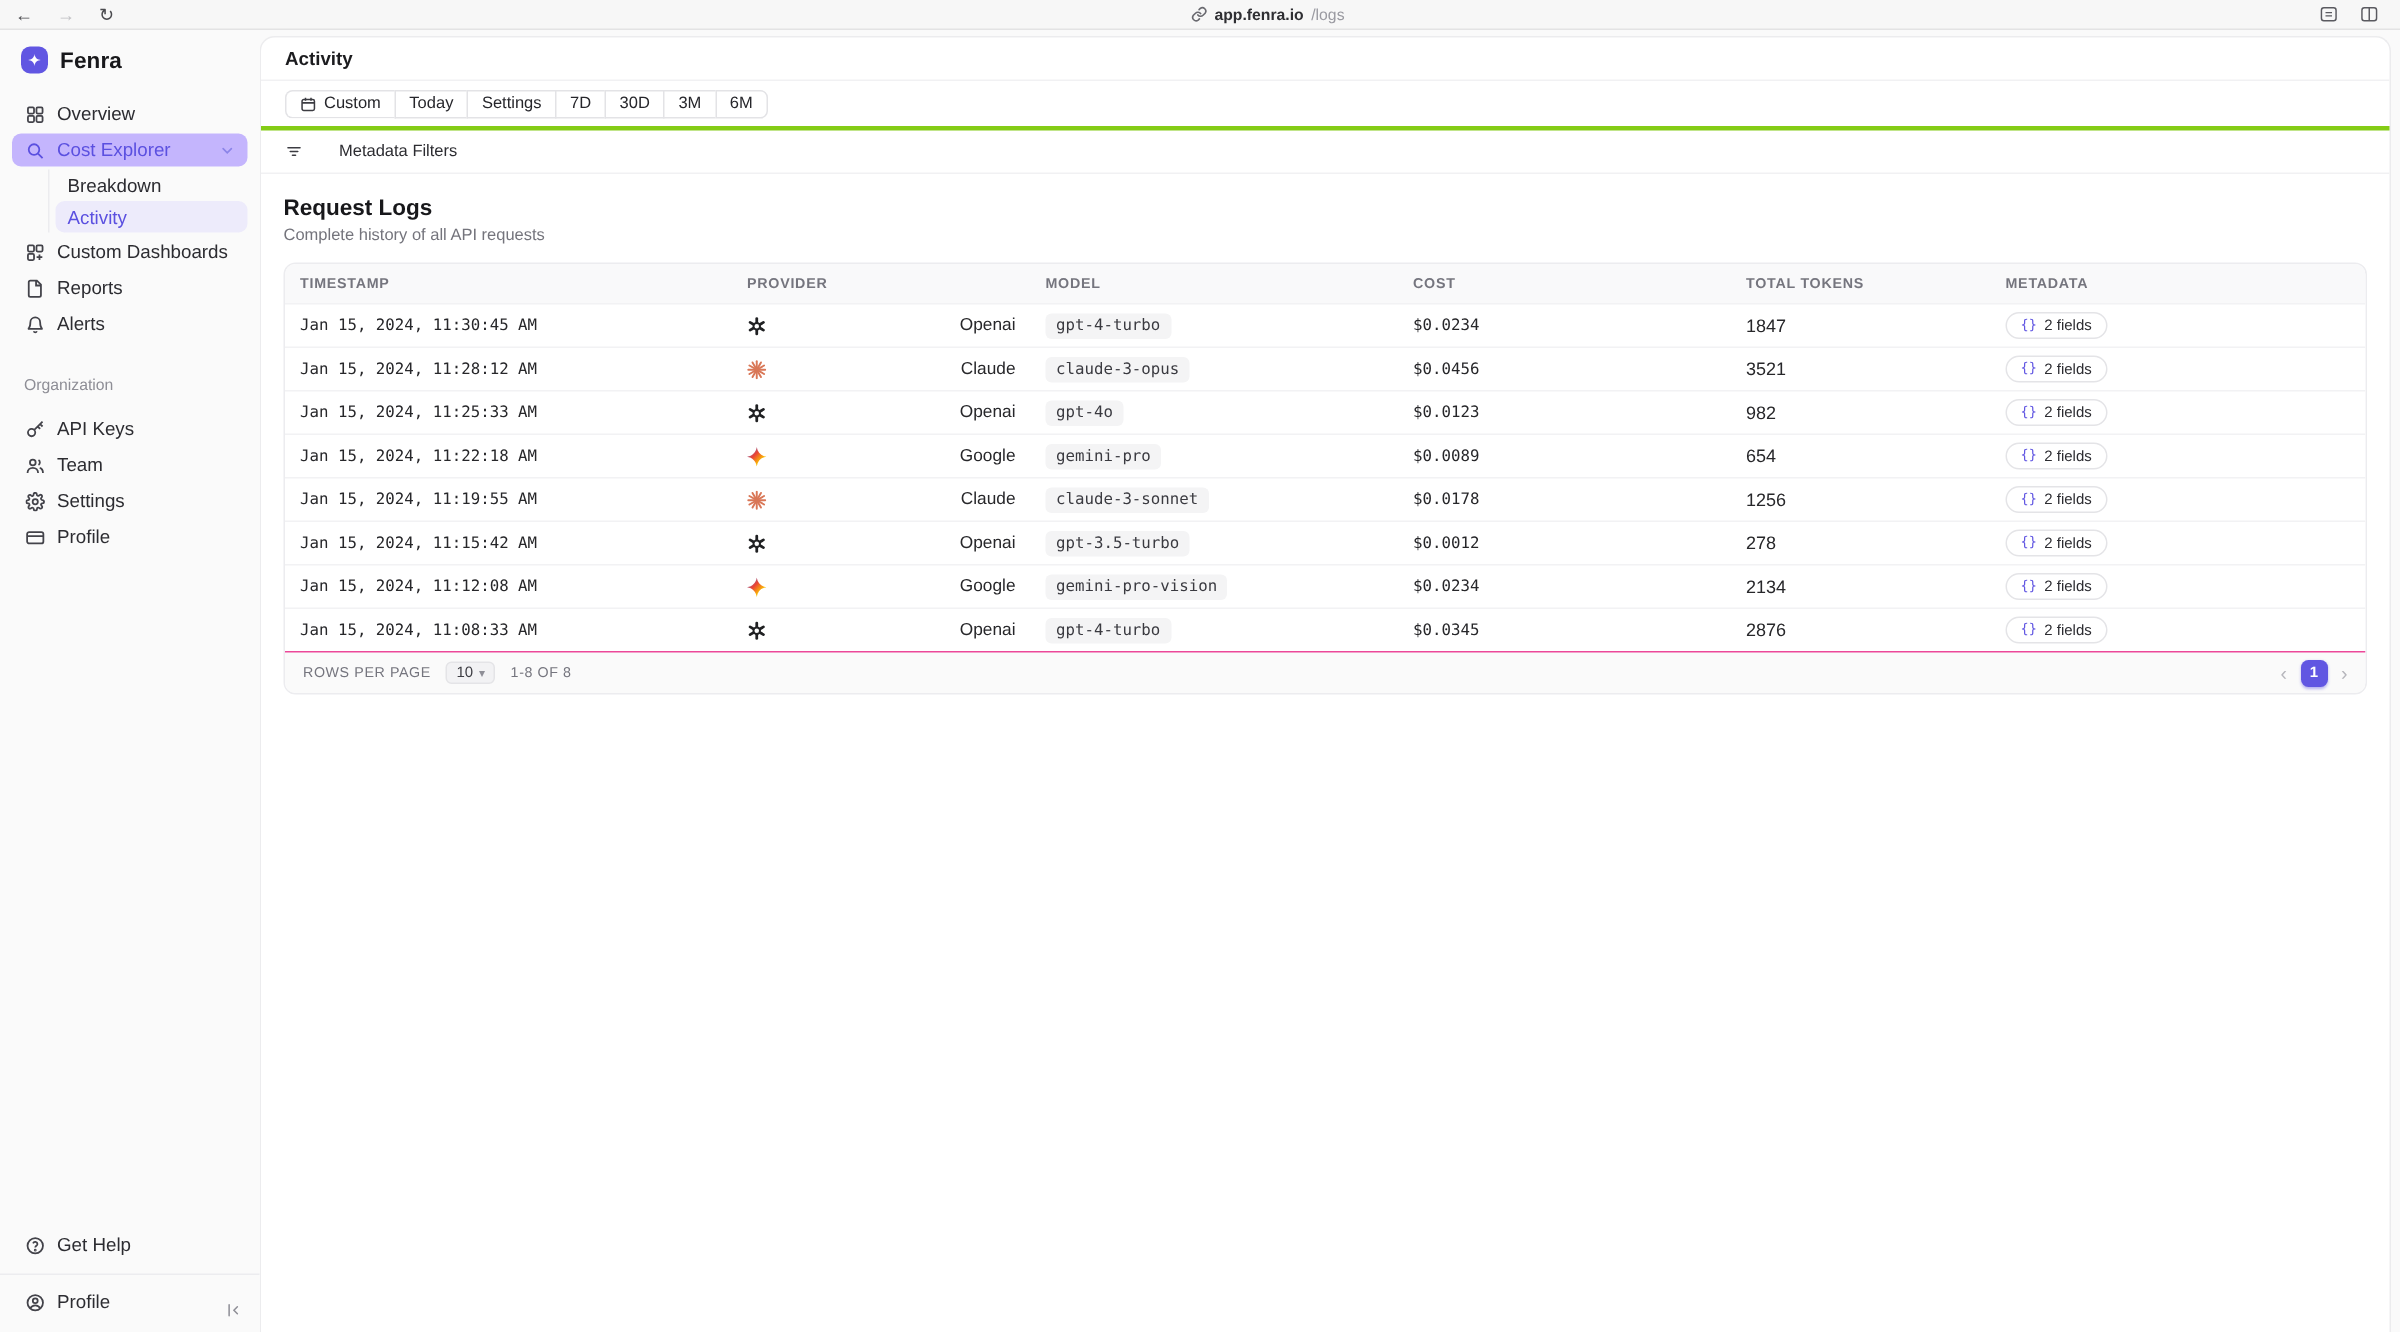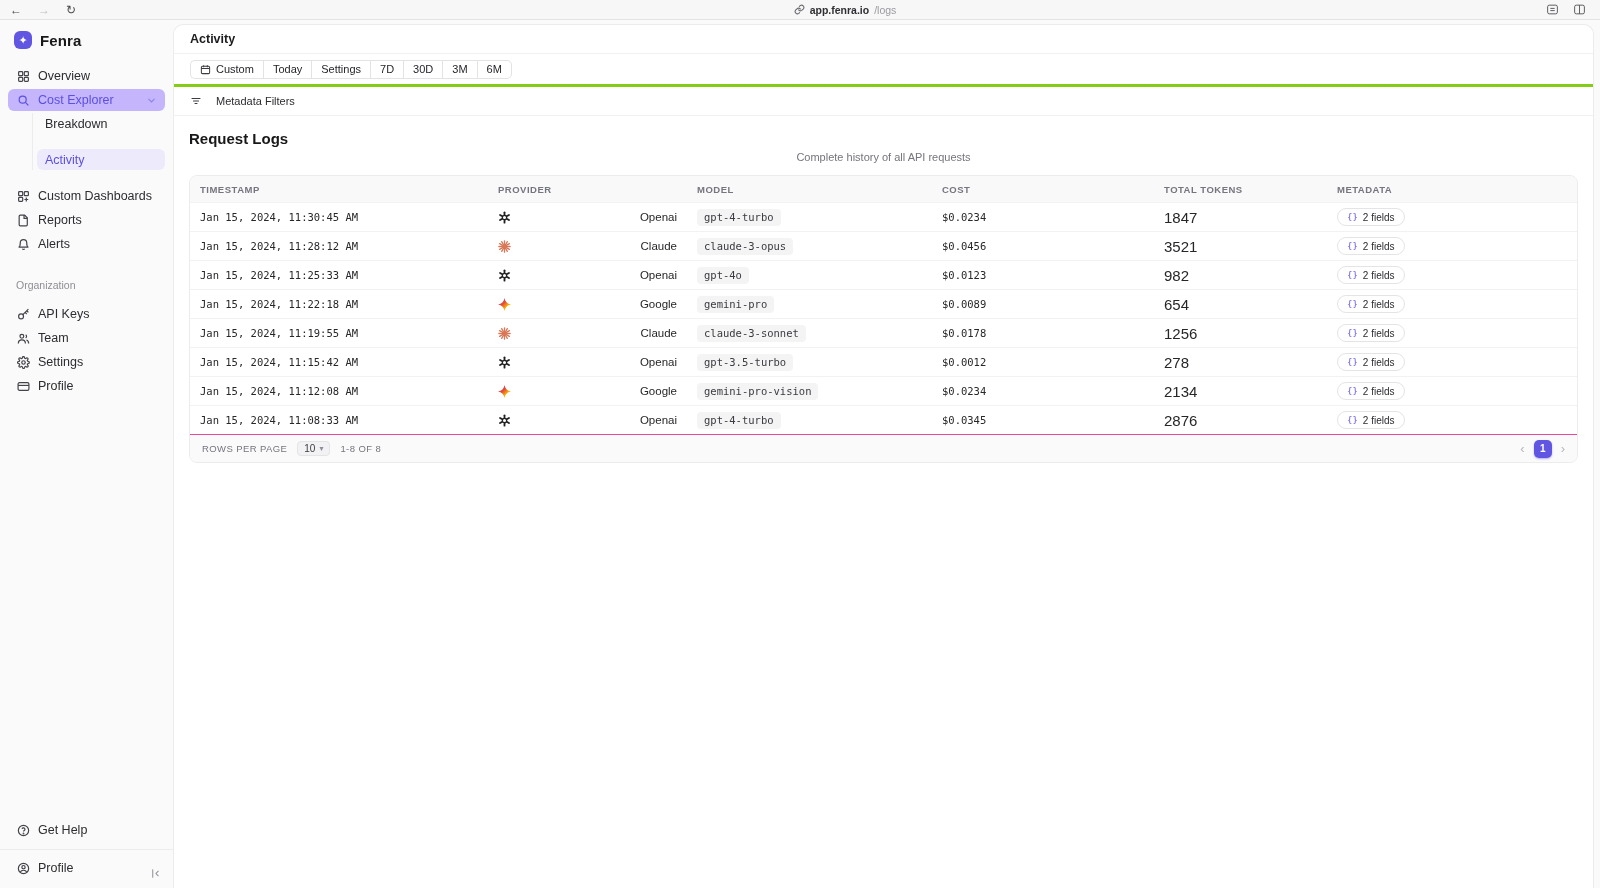"Metadata Filters" .meta-filters-btn { gap: 14px -> 24px }
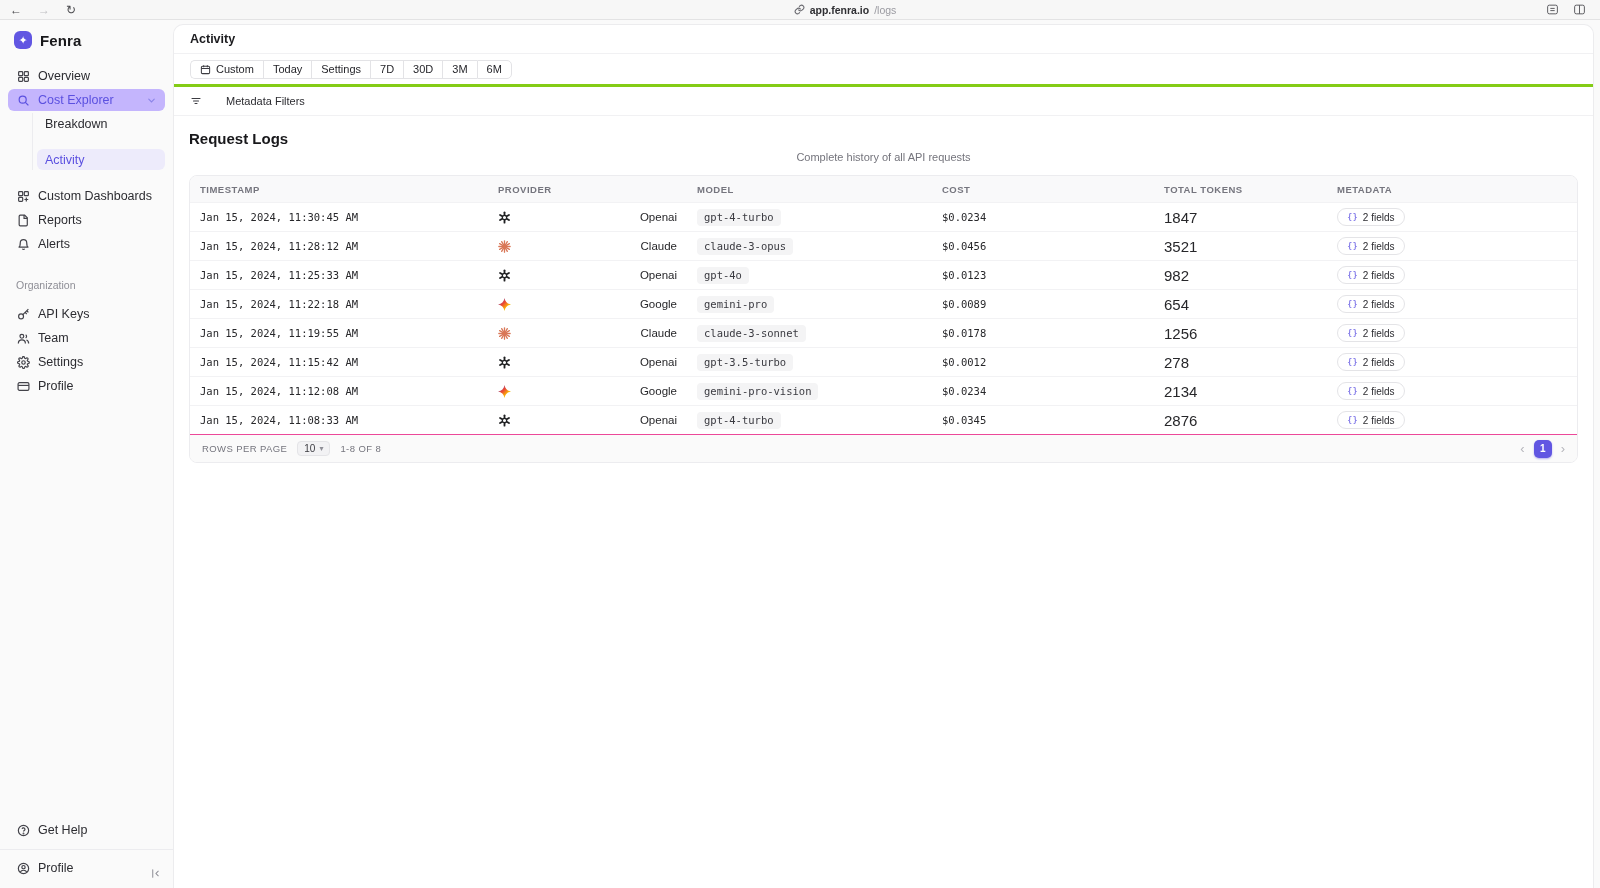"Breakdown" .sub-item { margin-bottom: 15px -> 0 }
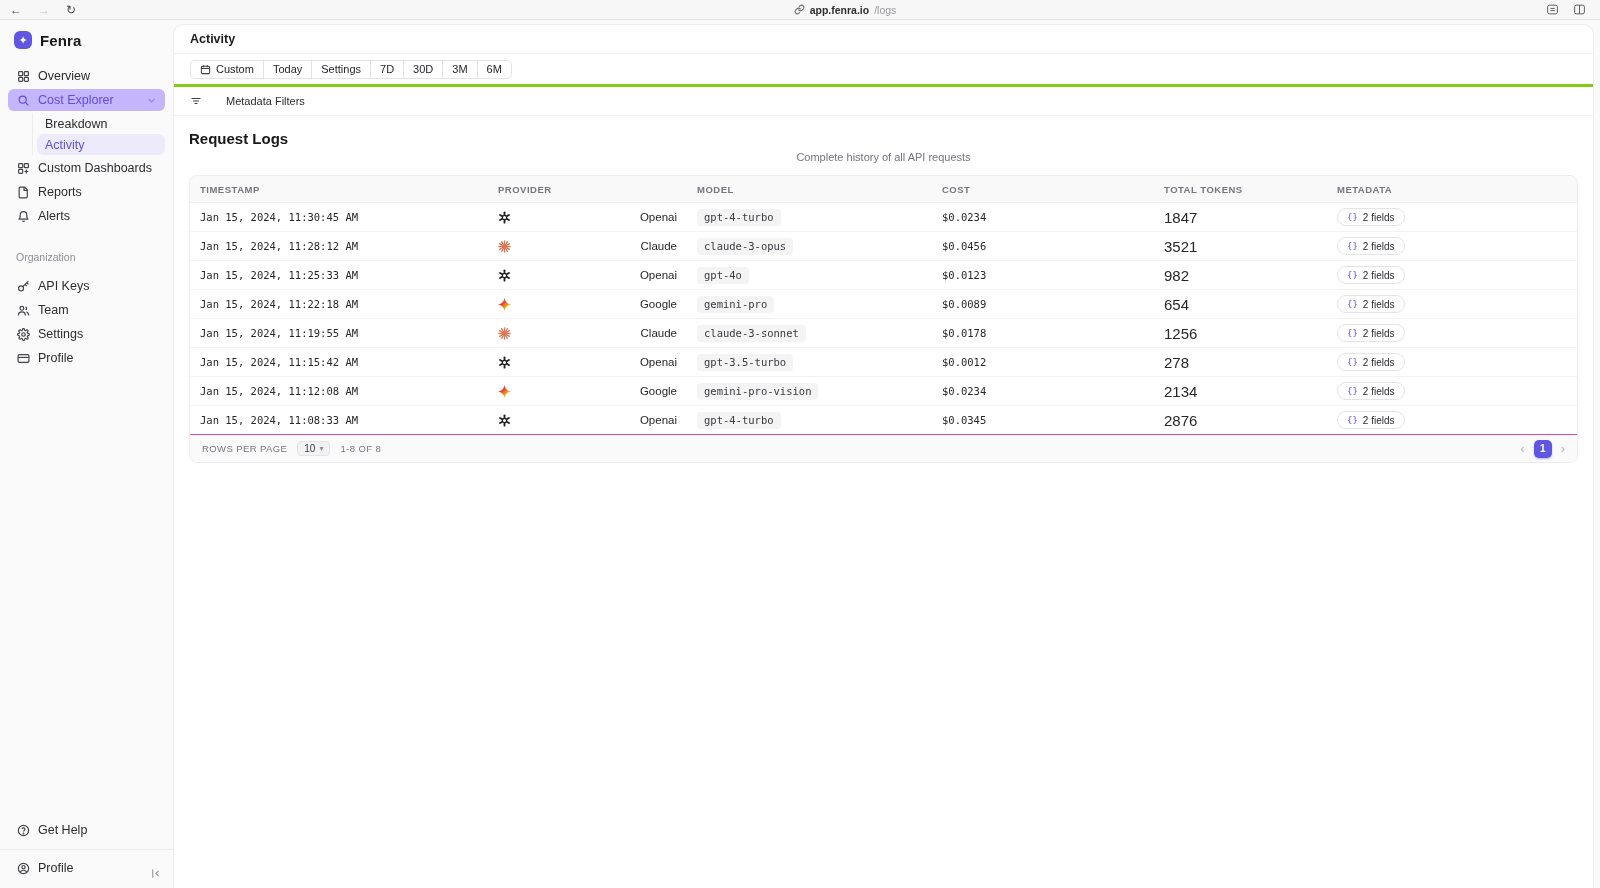"Complete history of all API" .logs-subtitle { text-align: center -> none }
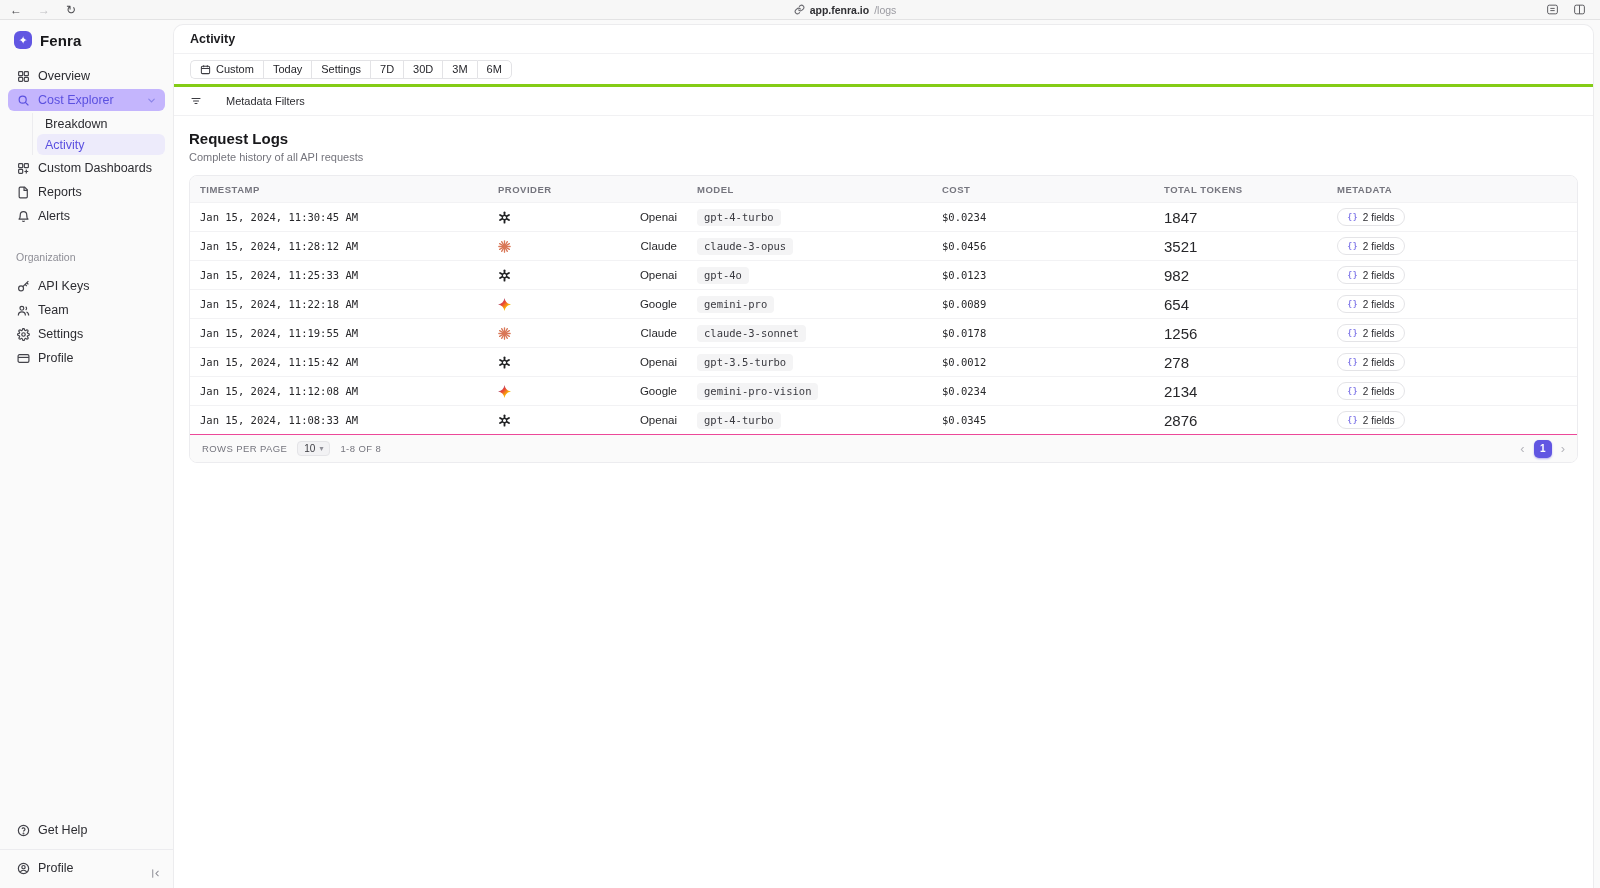"1847" .tokens { font-size: 15px -> 12px }
